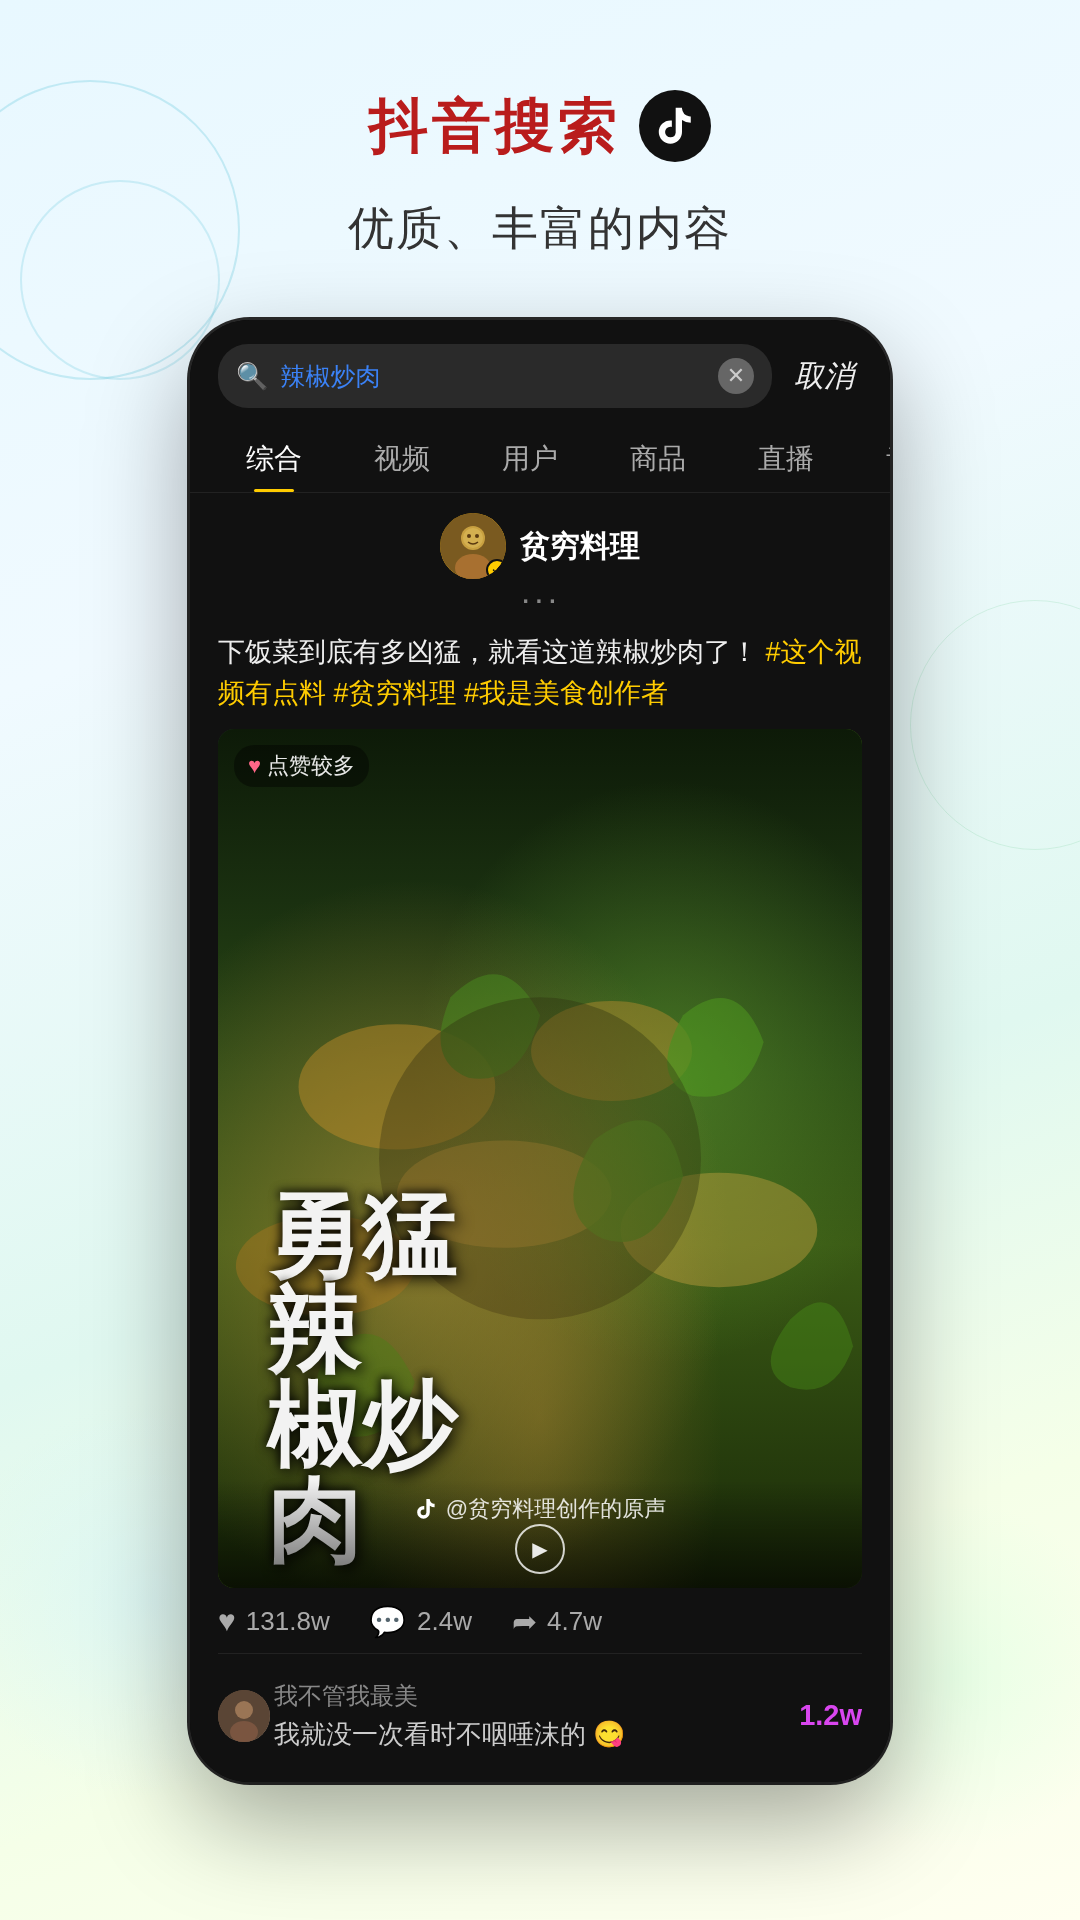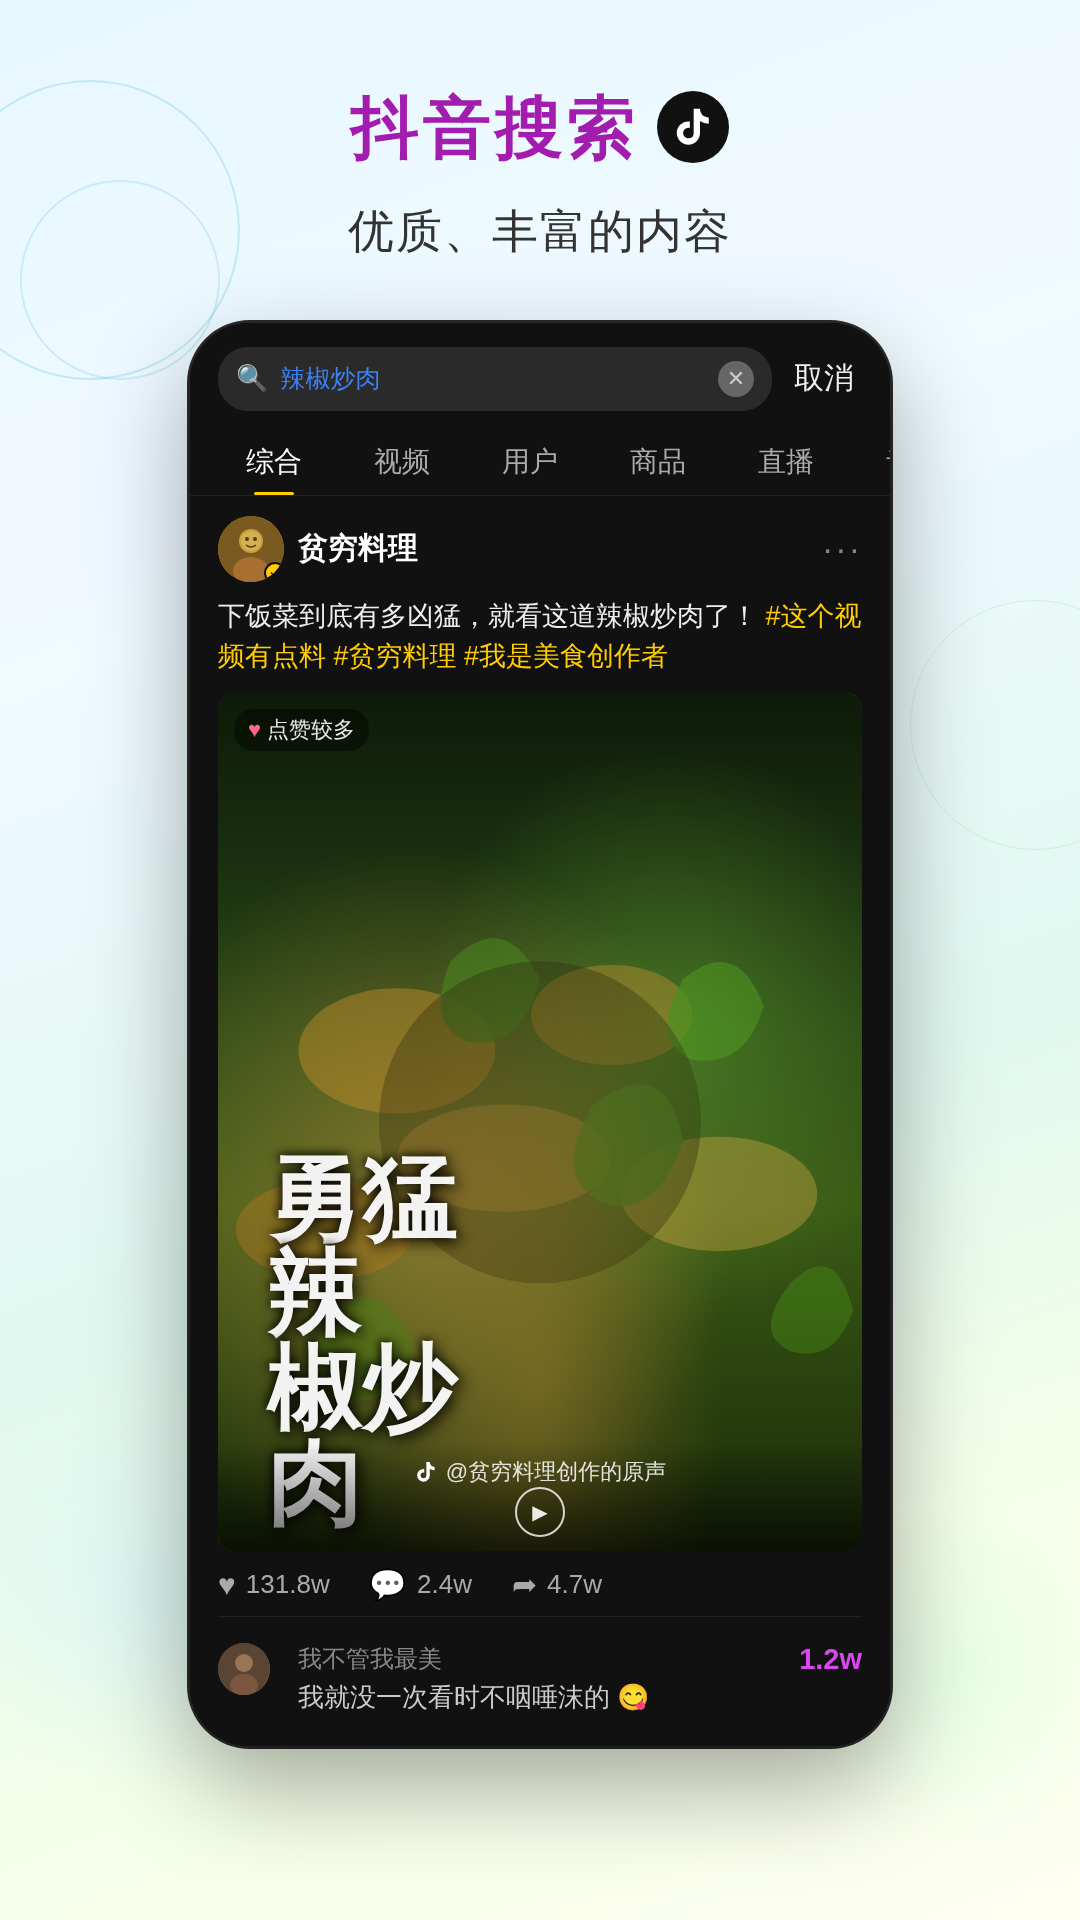"抖音搜索" .header-title { color: #a21caf -> #b91c1c; font-size: 68px -> 59px }
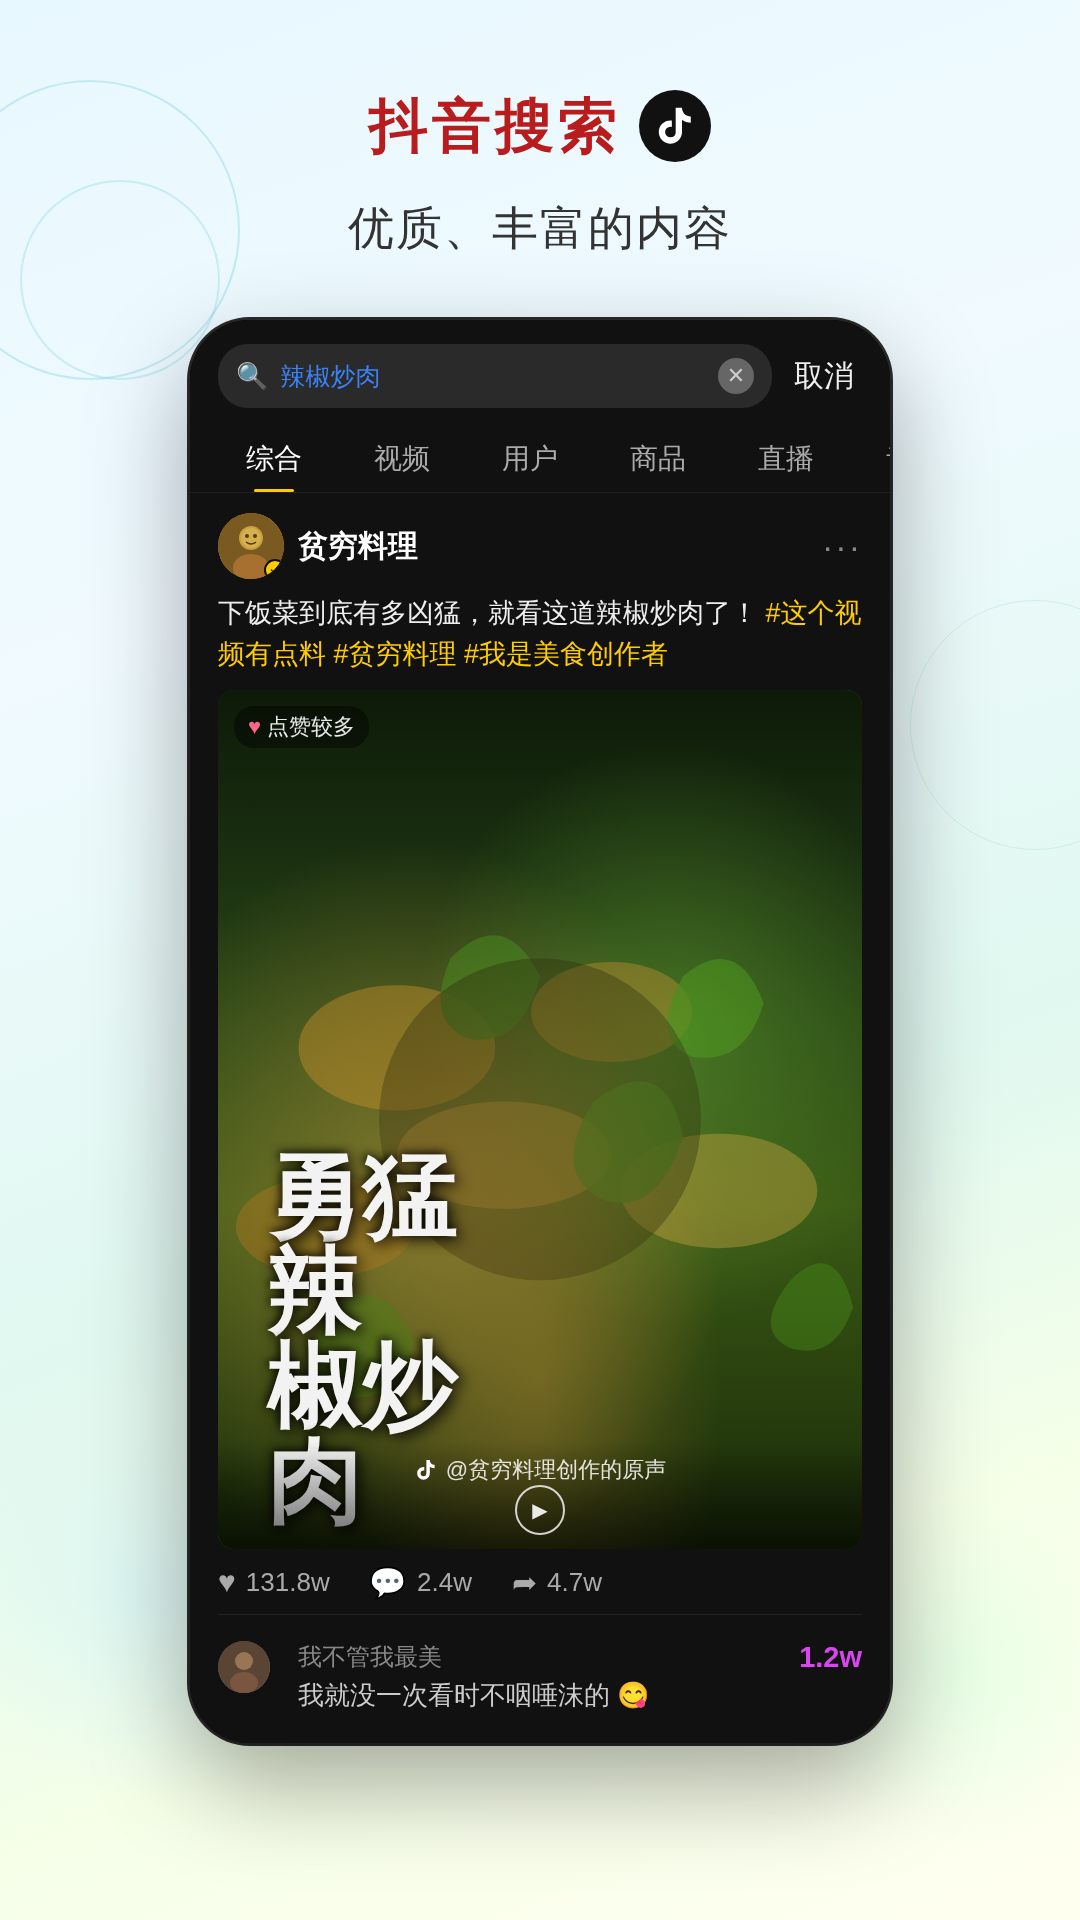"取消" .search-cancel { font-style: none -> italic }
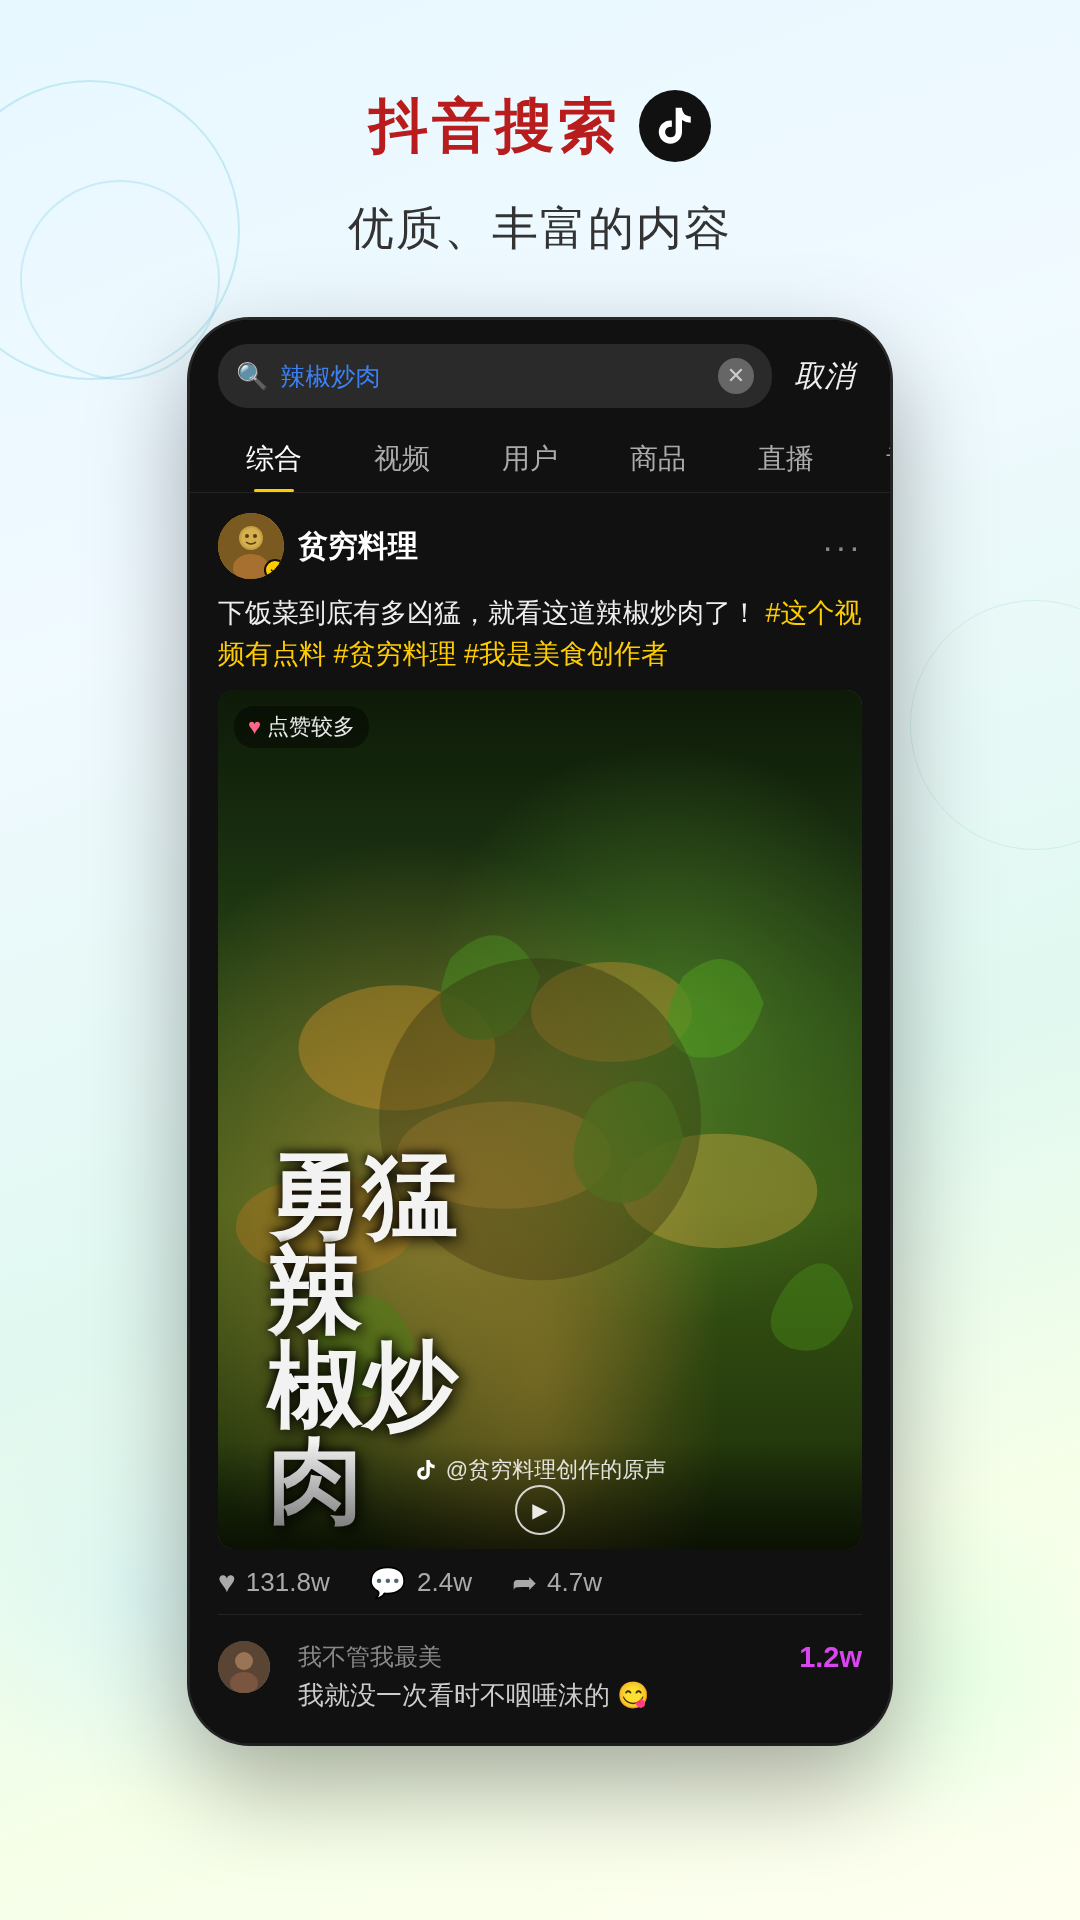"贫穷料理" .post-header { flex-direction: none -> column }
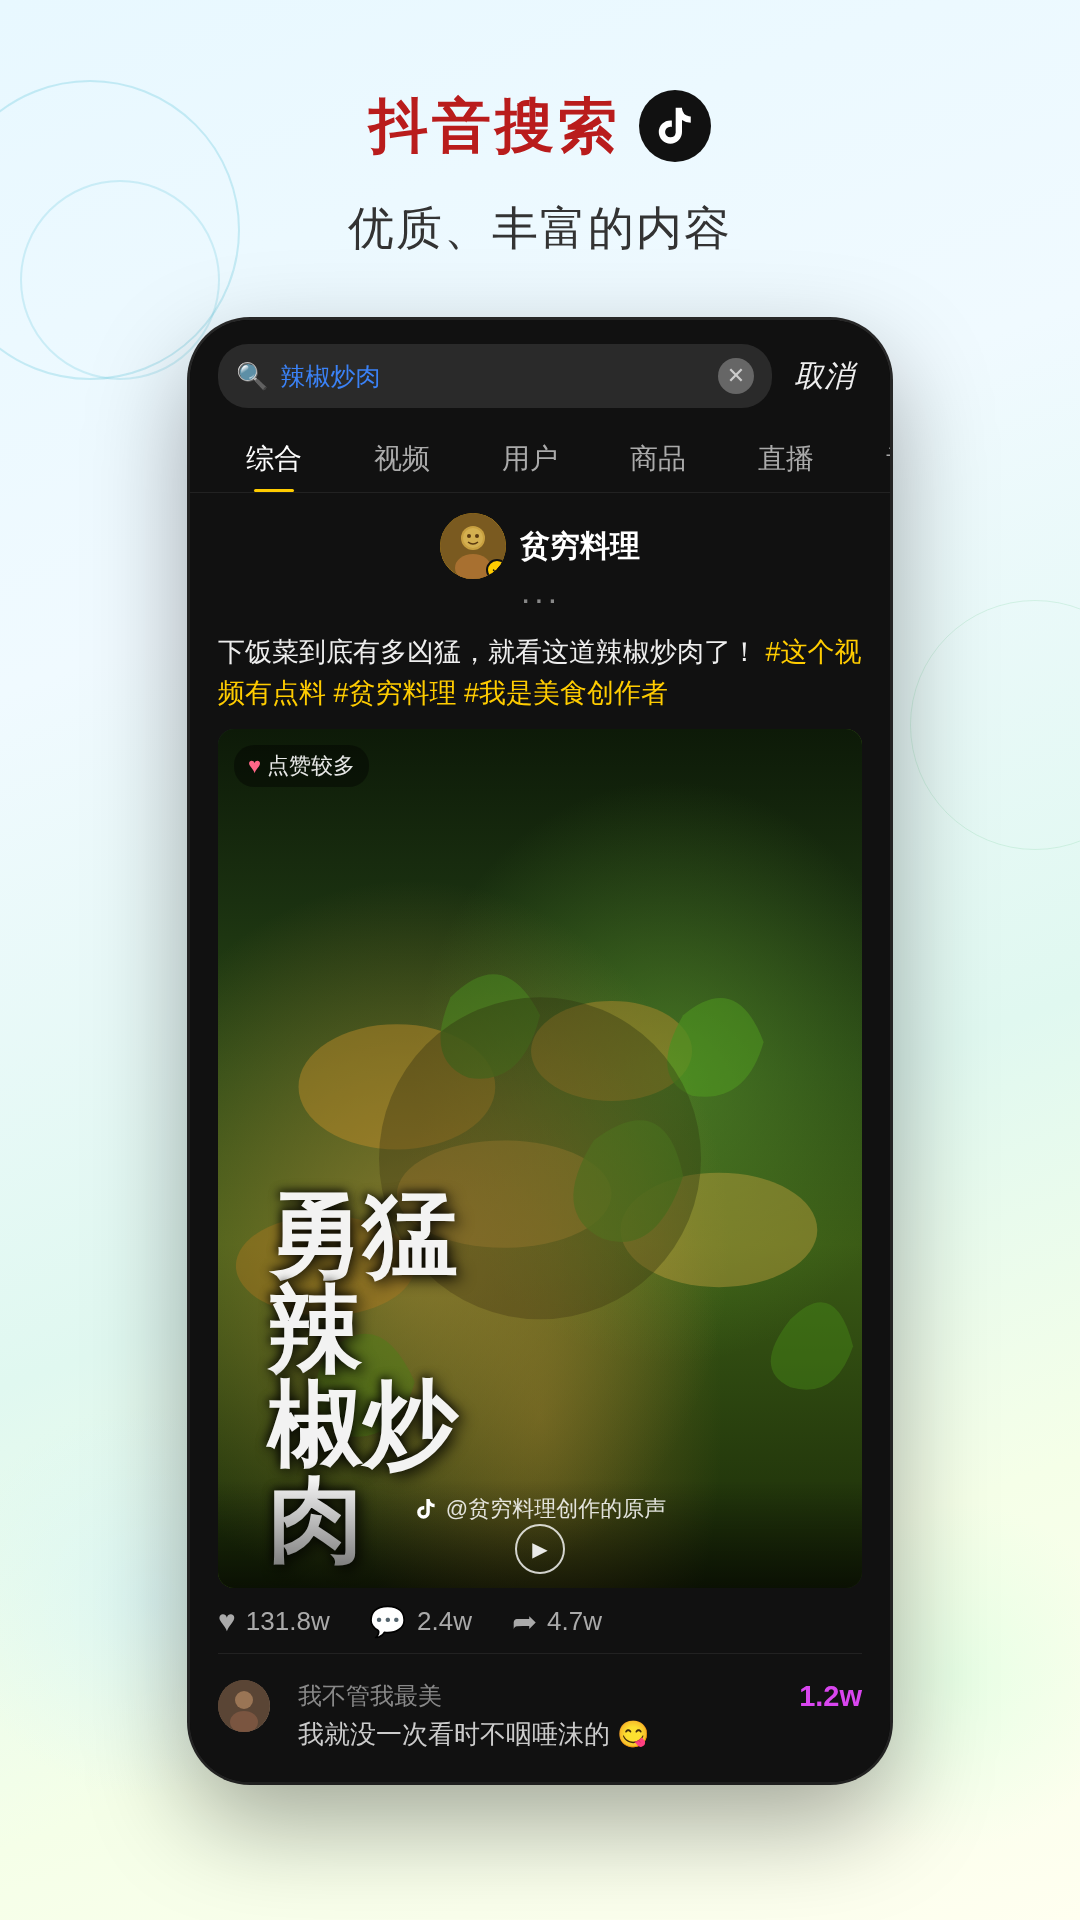"我不管我最美" .comment-item { align-items: flex-start -> center; gap: 28px -> 4px }
